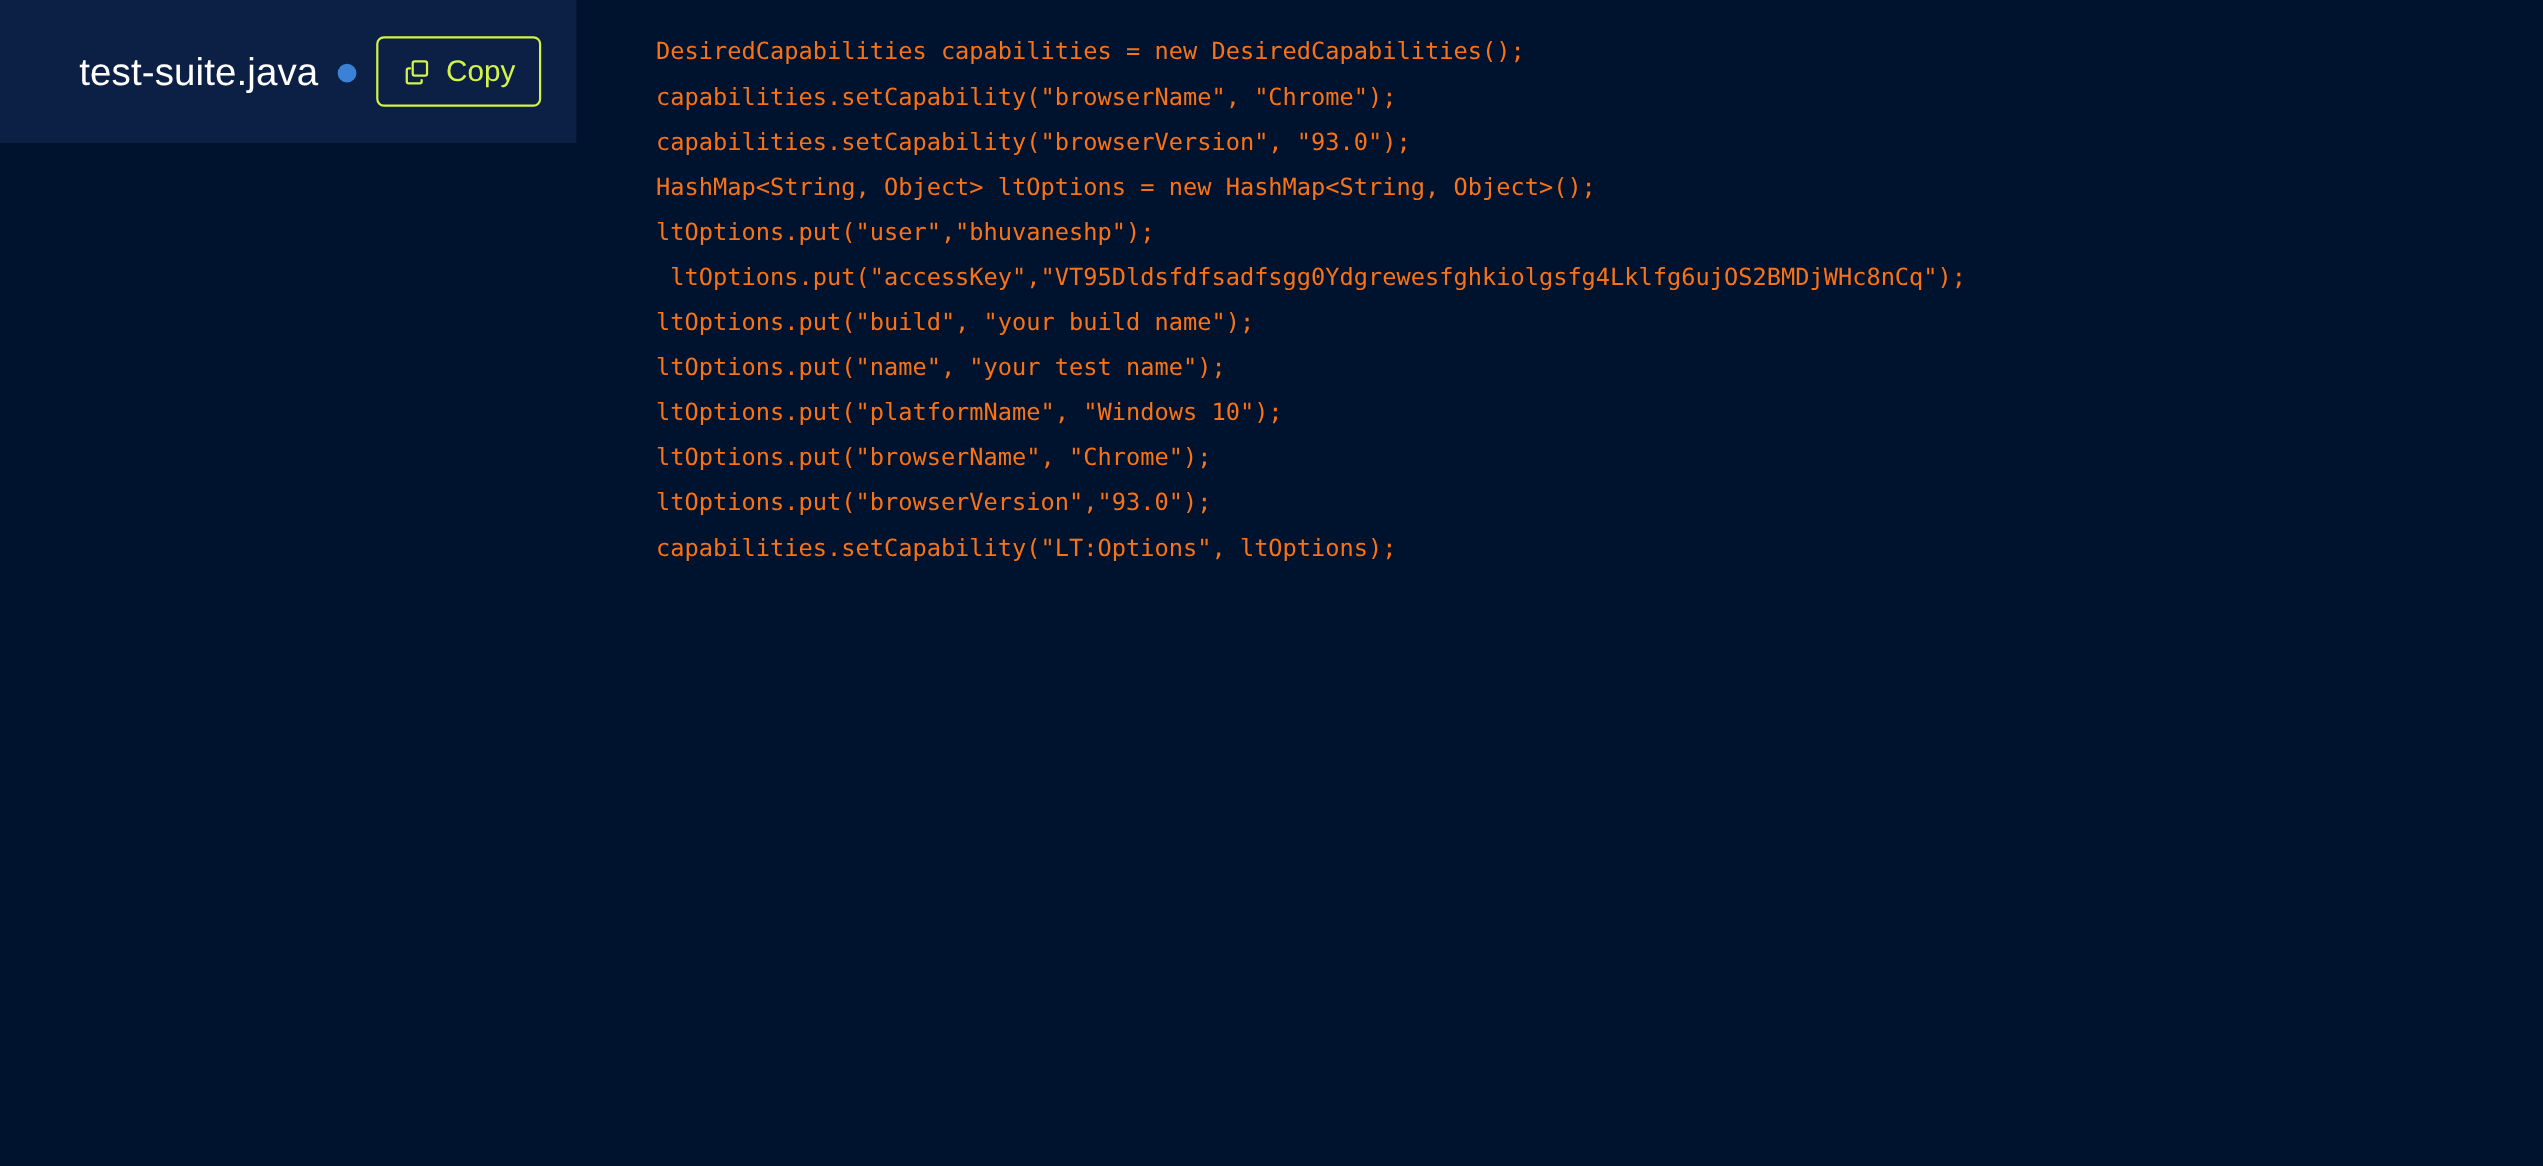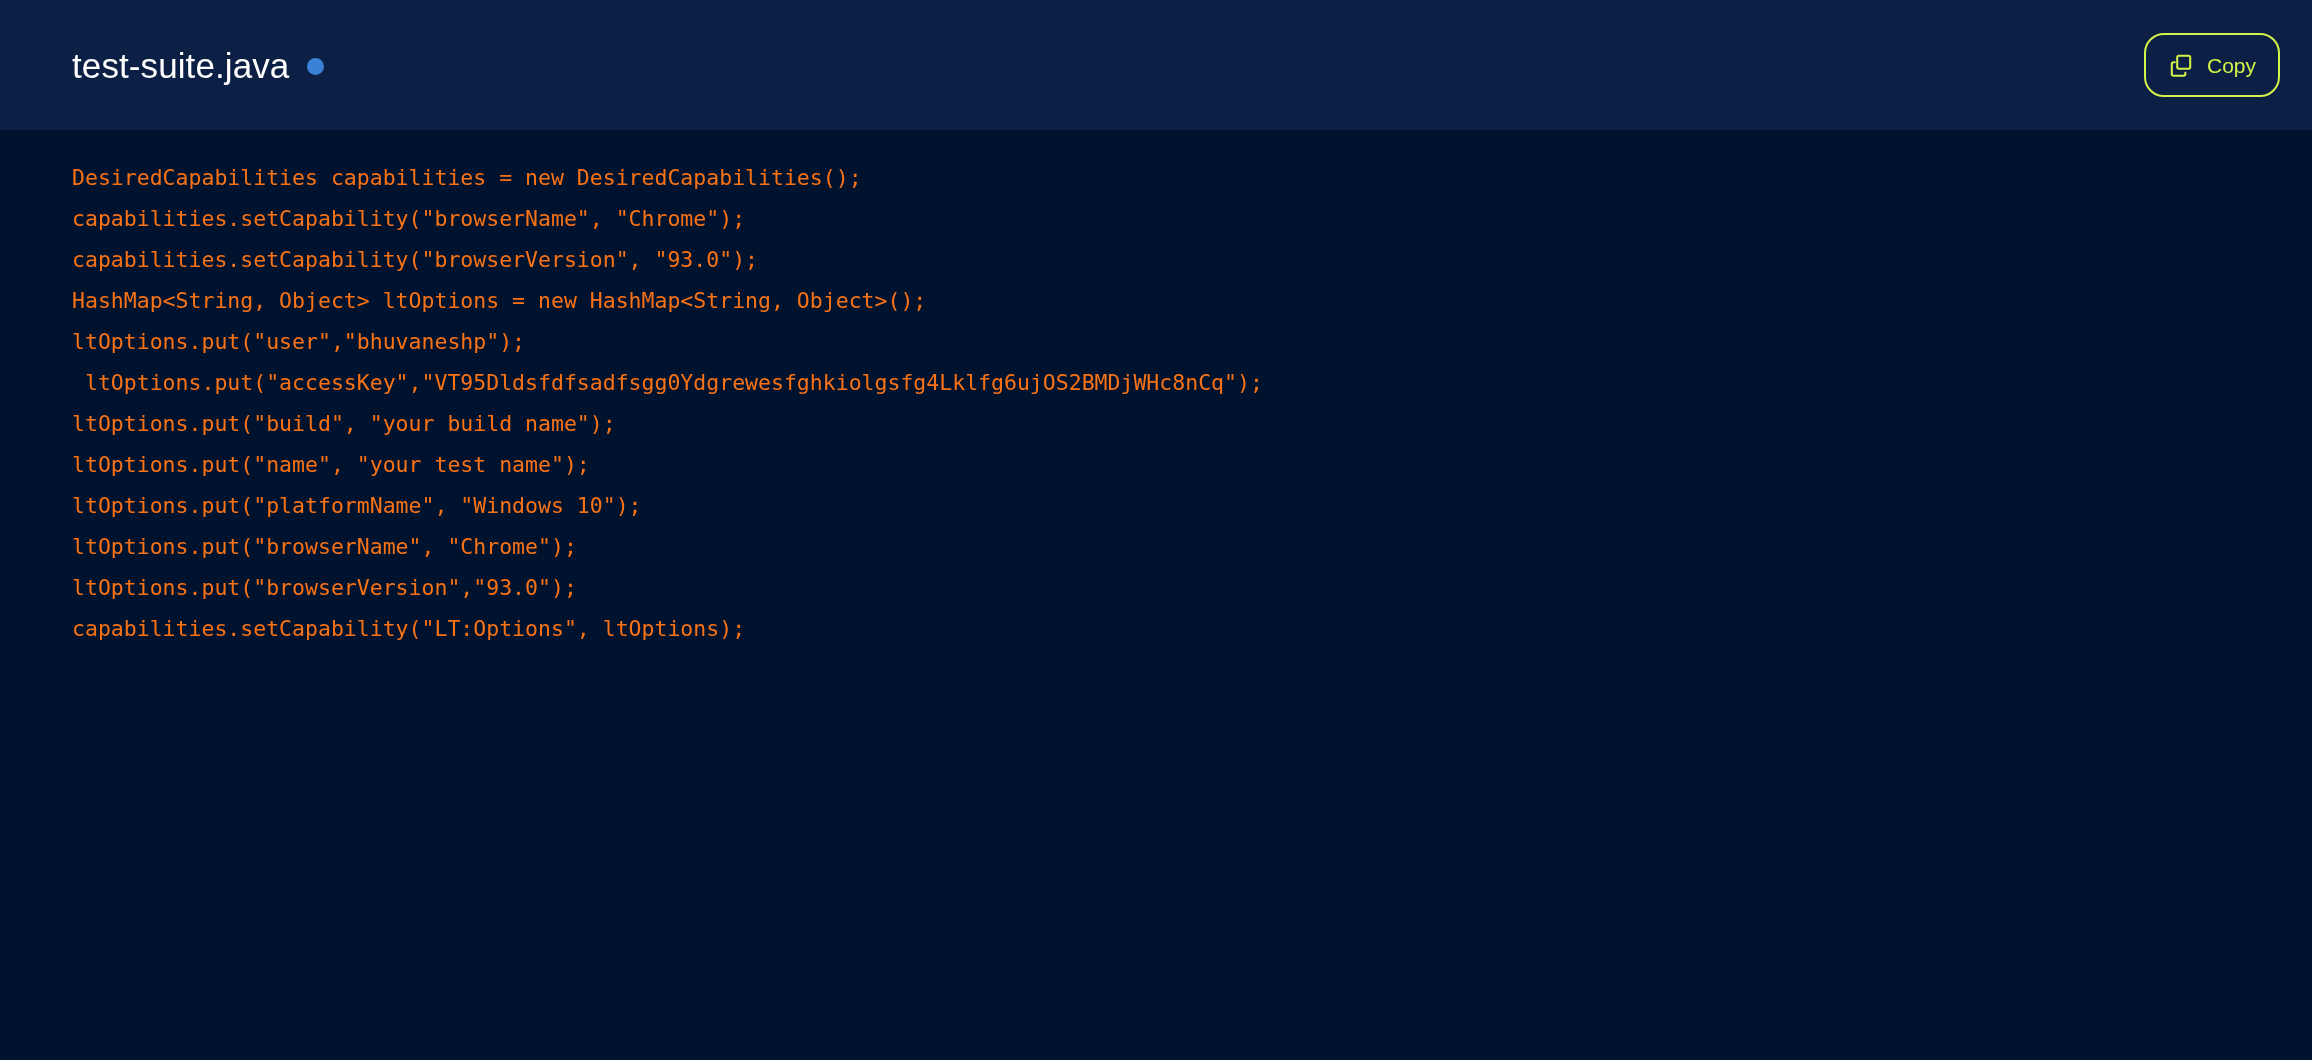"test-suite.java" #snippet-panel { flex-direction: column -> row }
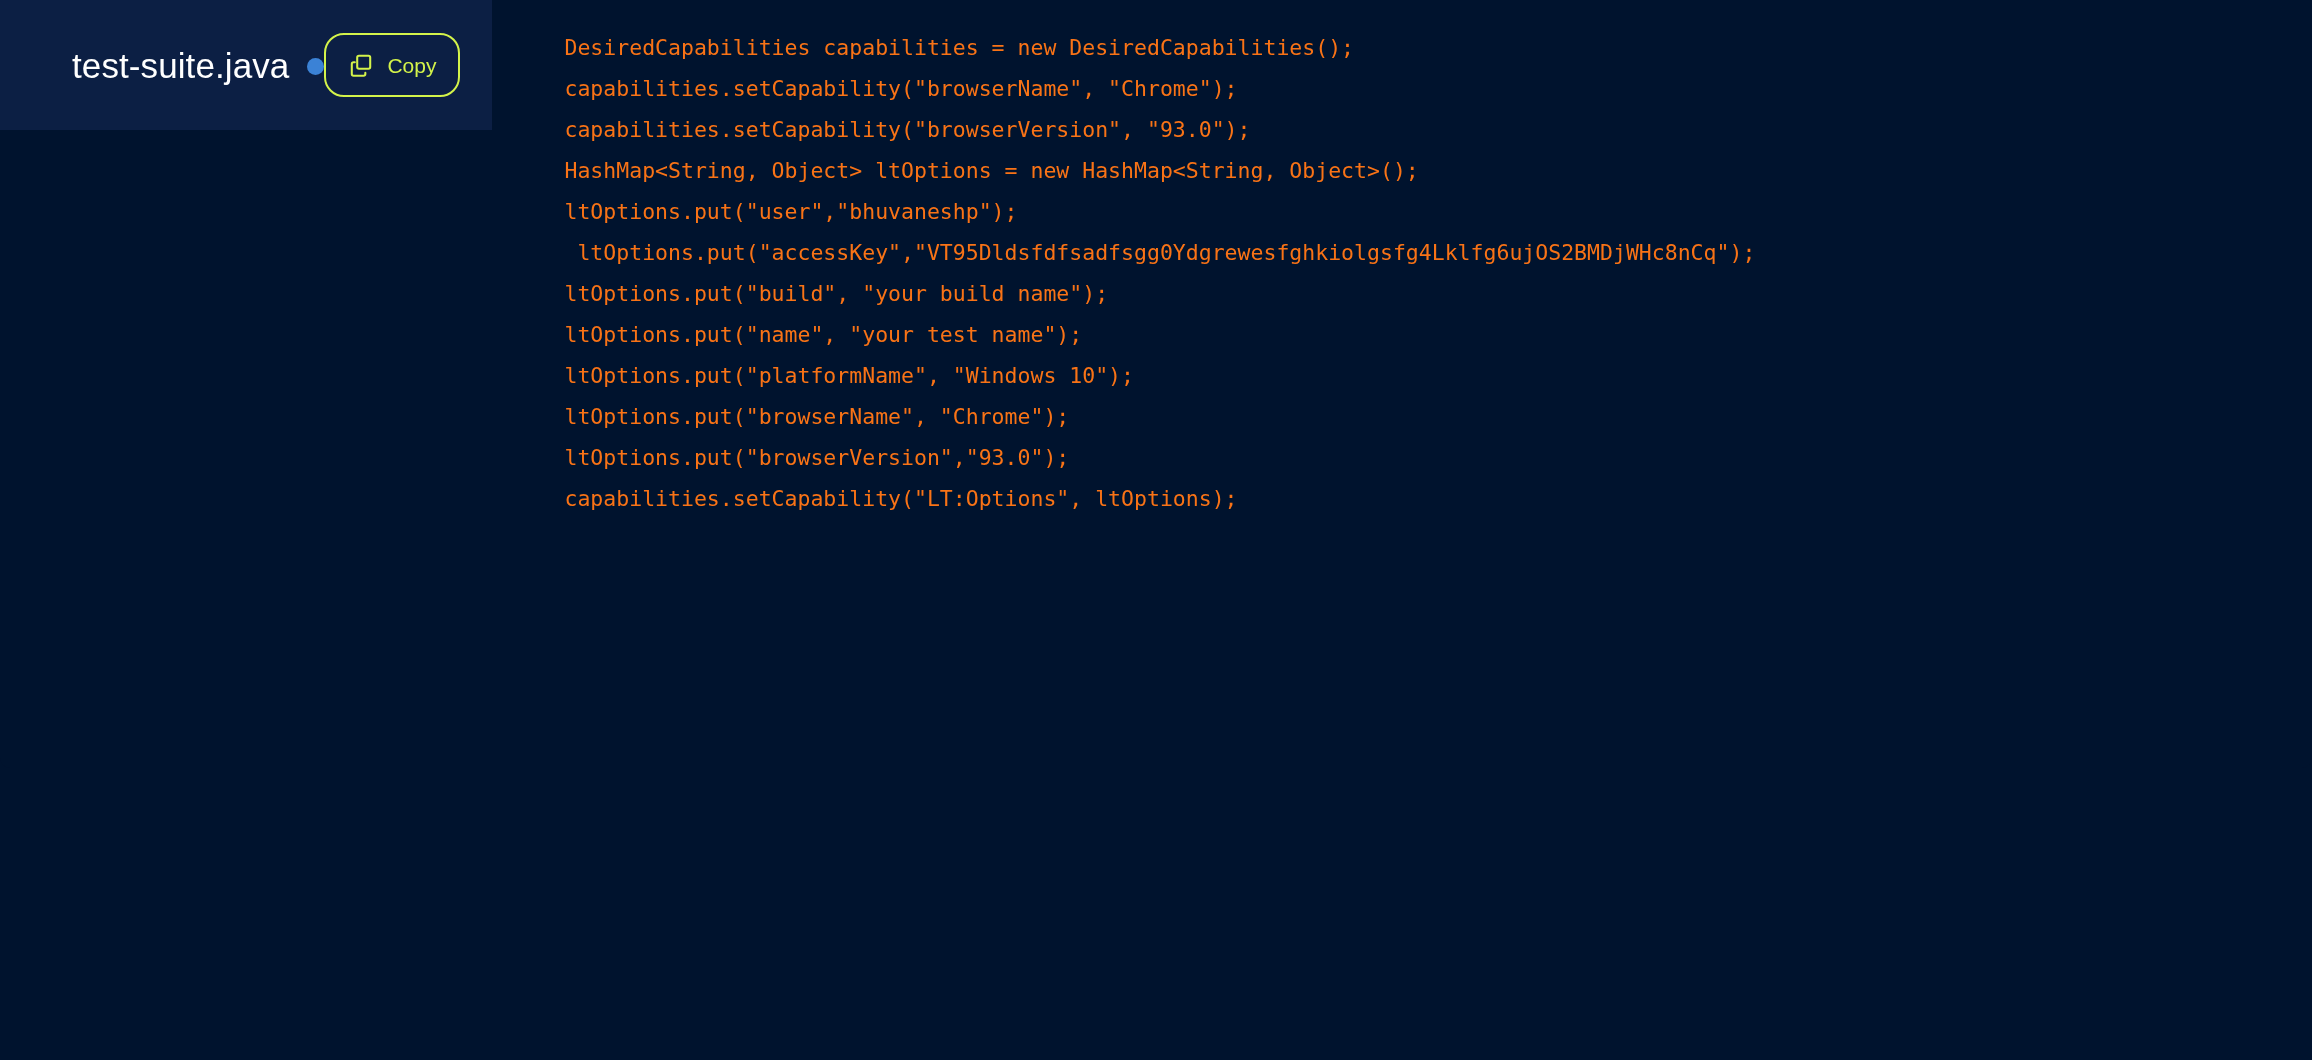"Copy" #copy-button { border-radius: 20px -> 7px; font-size: 21px -> 27px; margin-left: none -> 18px }
